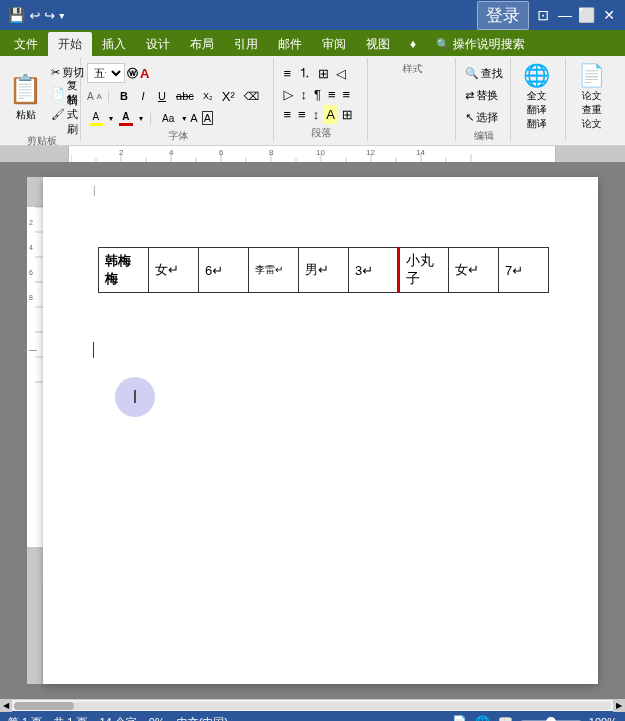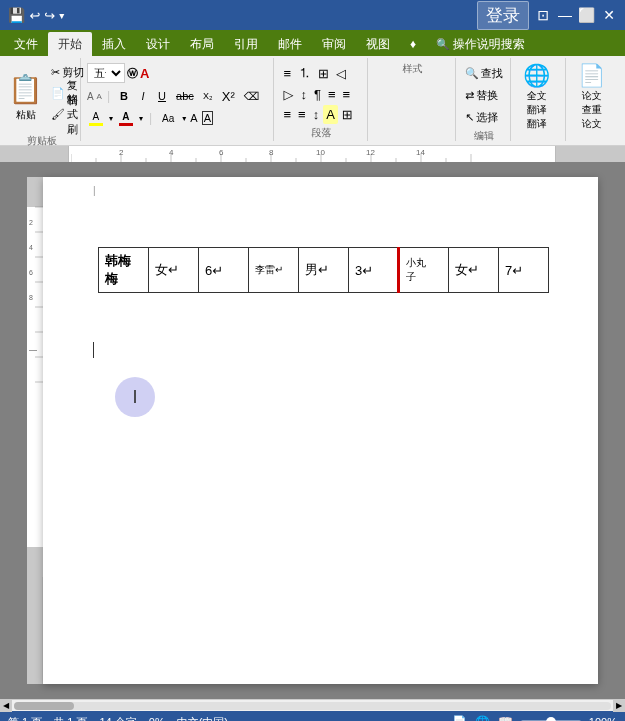"字体" div.ribbon-group-label { html: none -> <div>字体</div> }
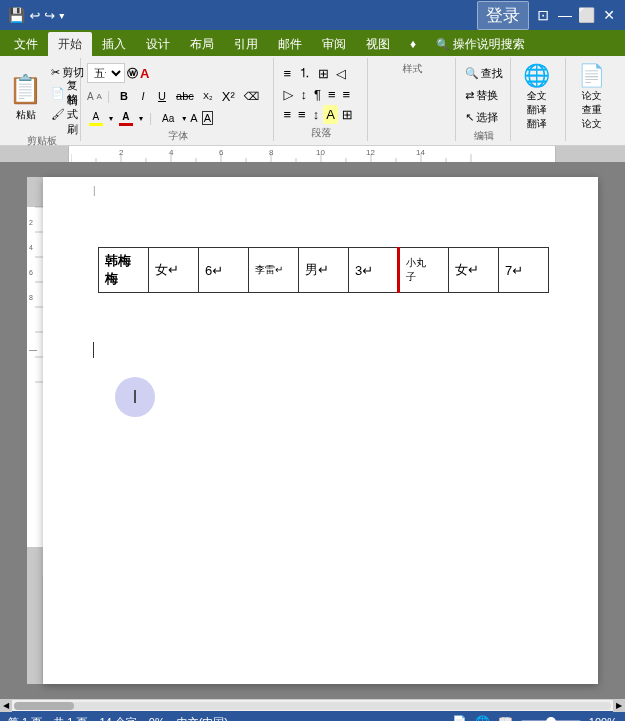"小丸" td { font-size: 10px -> 14px }
